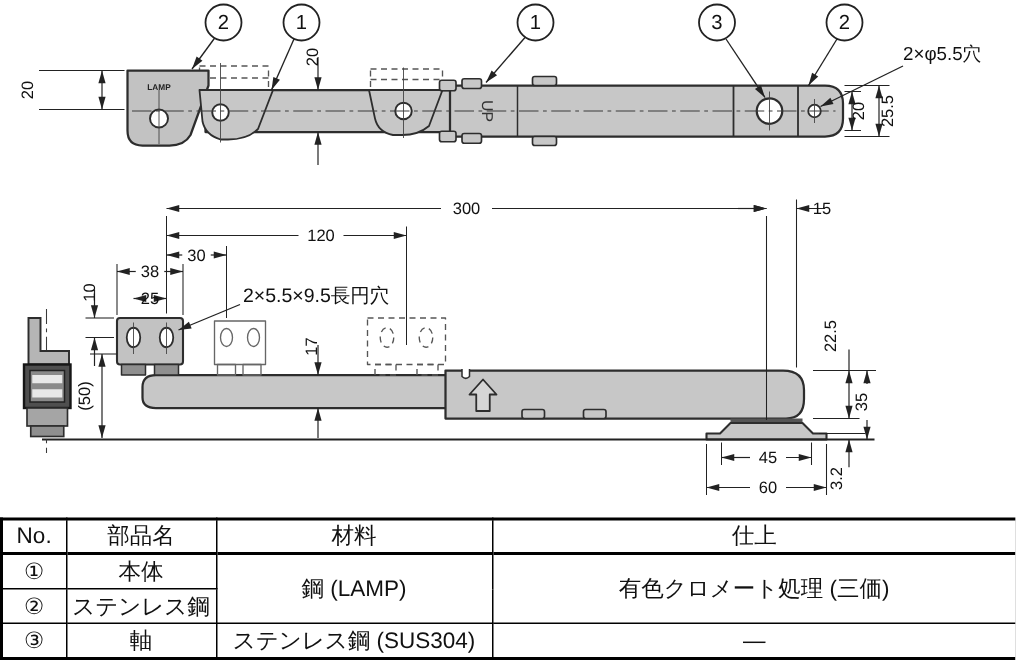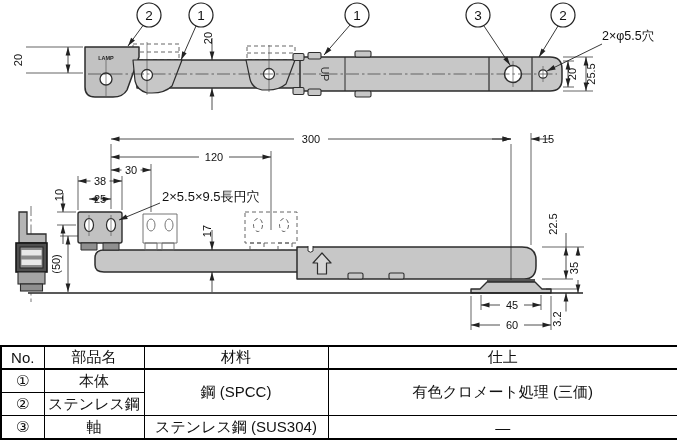"鋼 (SPCC)" td { text: SPCC -> LAMP }
